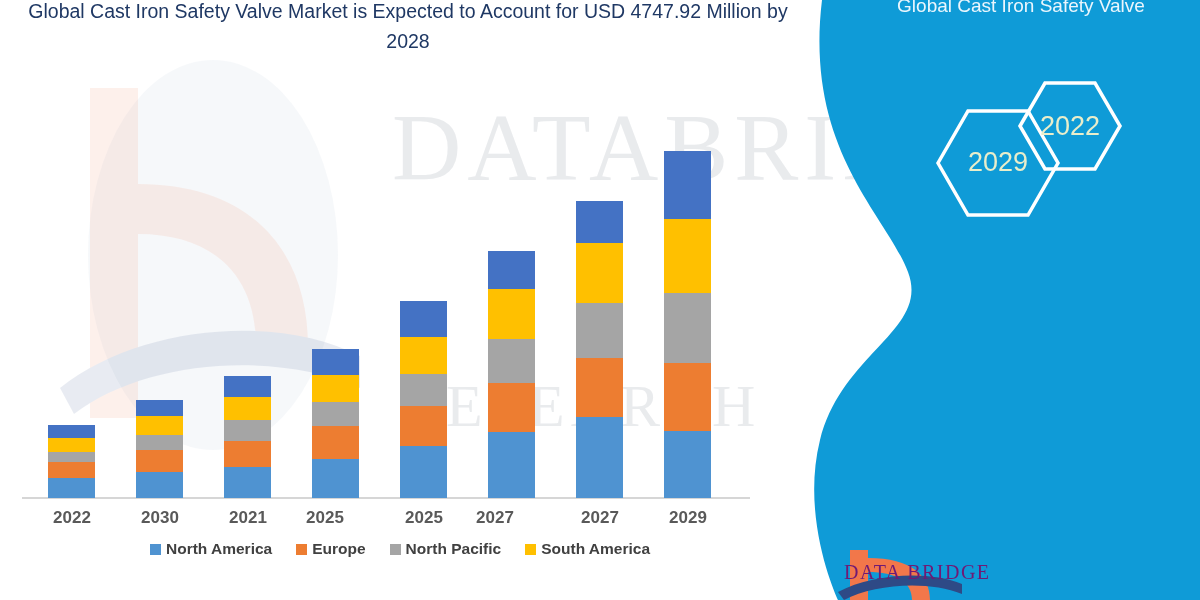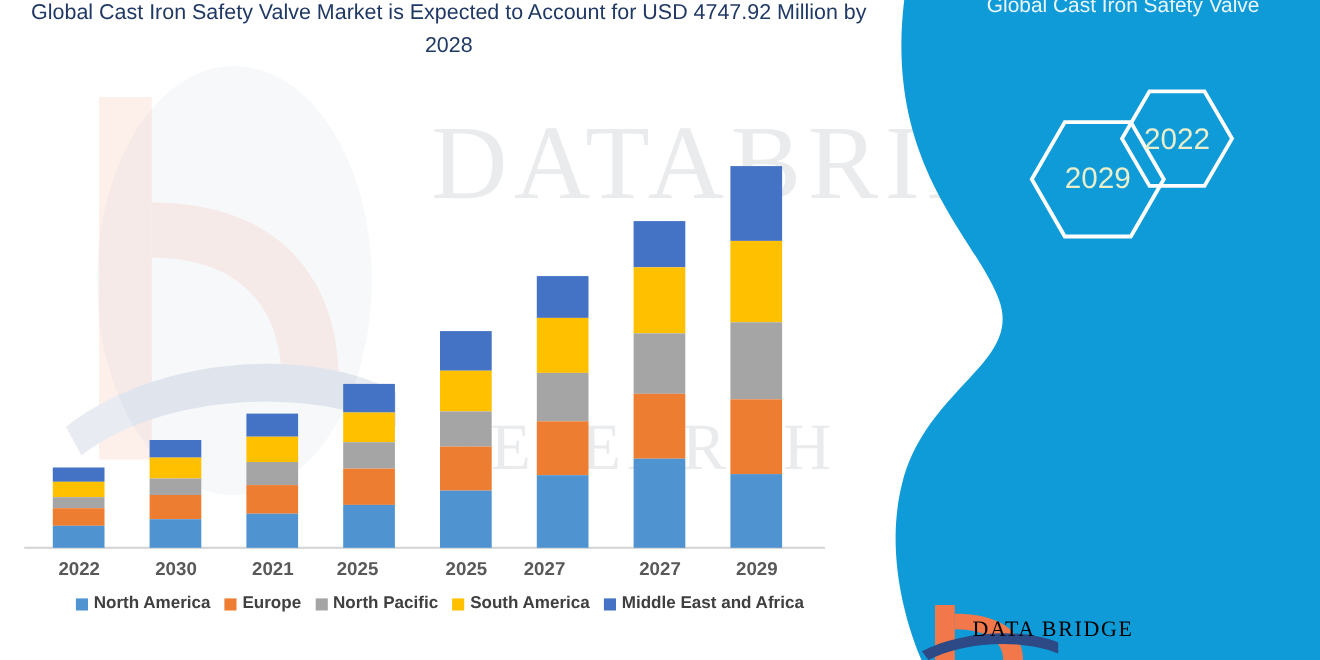"North America" .legend { gap: 13px -> 24px }
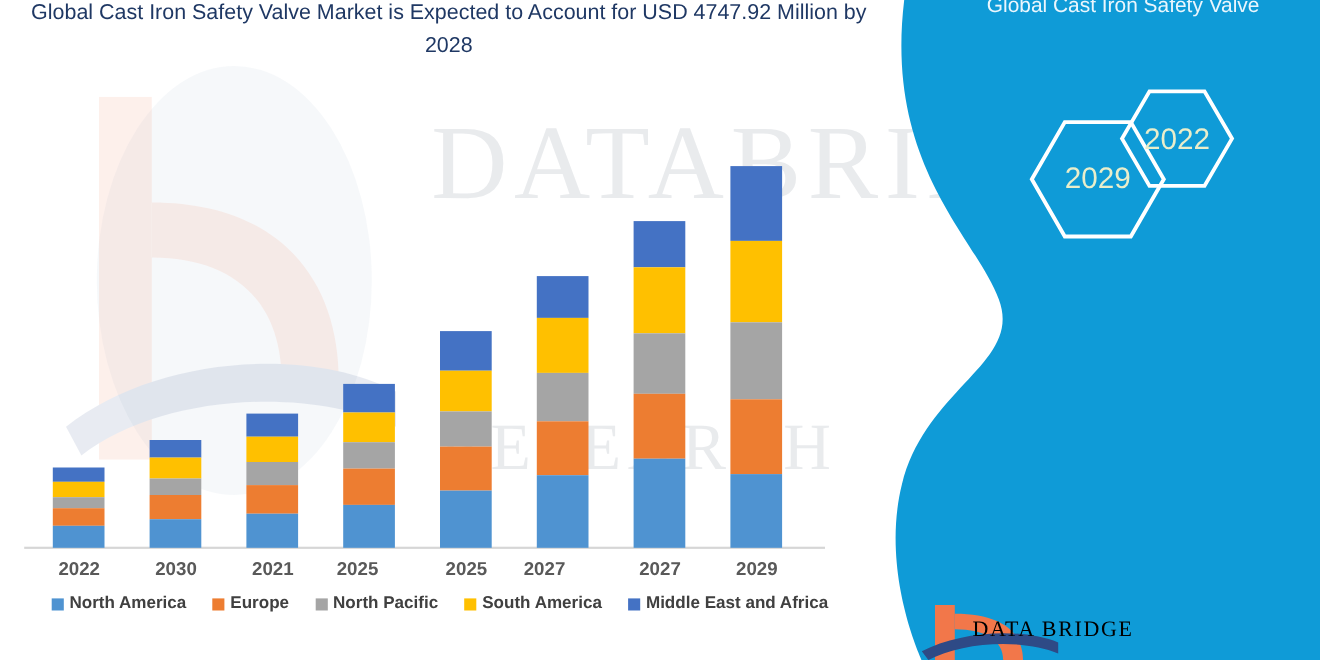"Middle East and Africa" div.lg-item { html: <div> <span></span> <span>Middle East and Africa</span> </div> -> none }
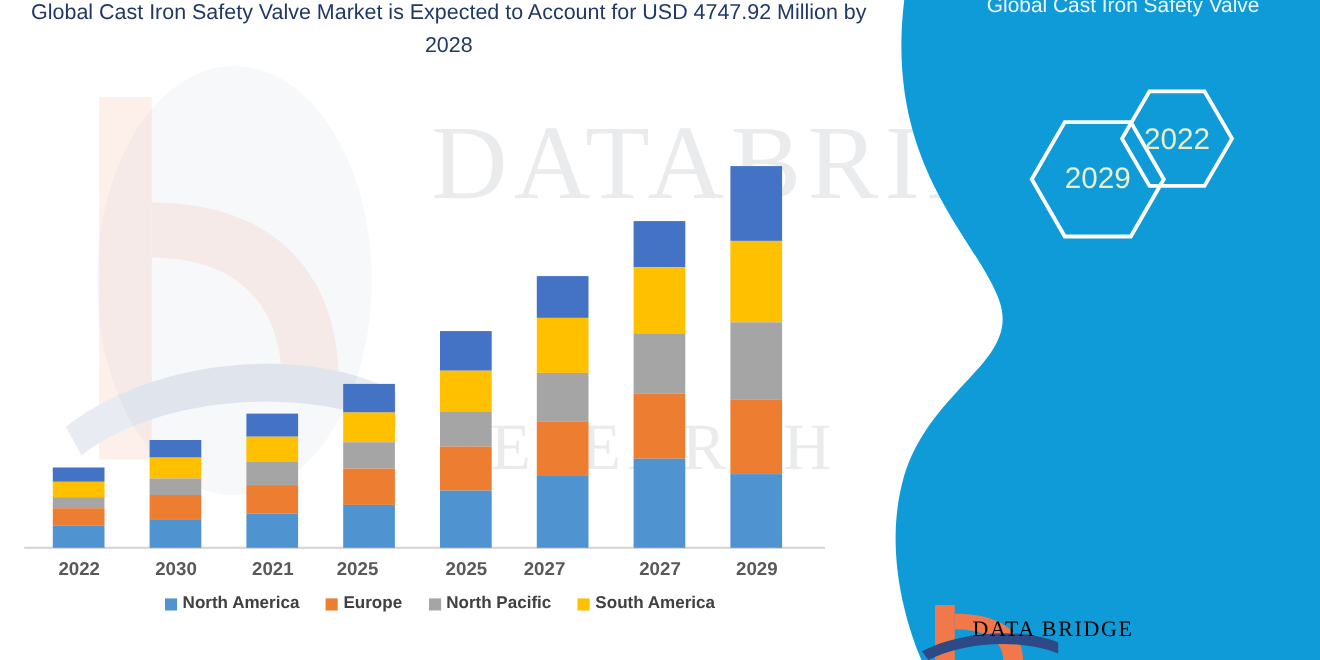"DATA BRIDGE" .dbmr-logo-text { color: #000000 -> #701a75; left: 884px -> 844px }
